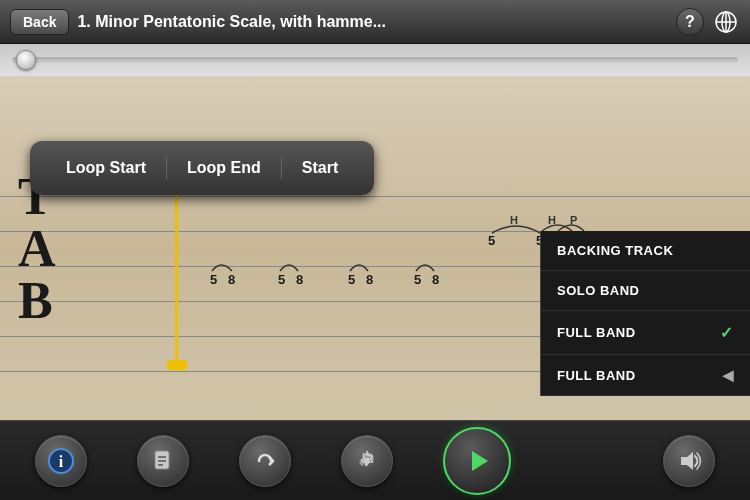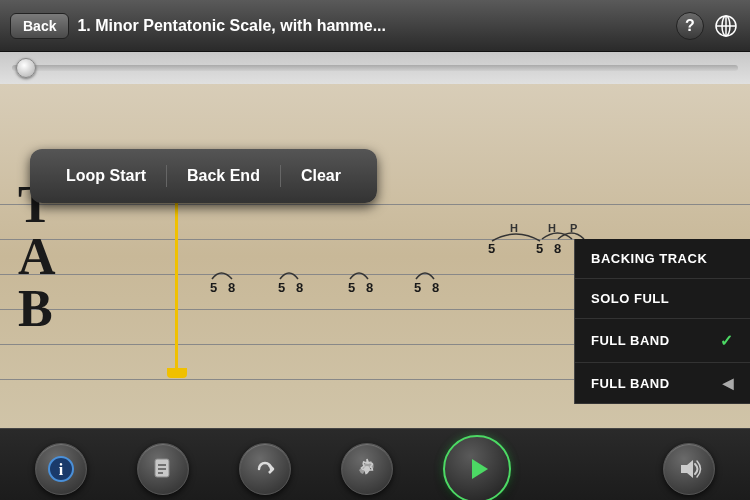"Back" #top-bar { height: 52px -> 44px }
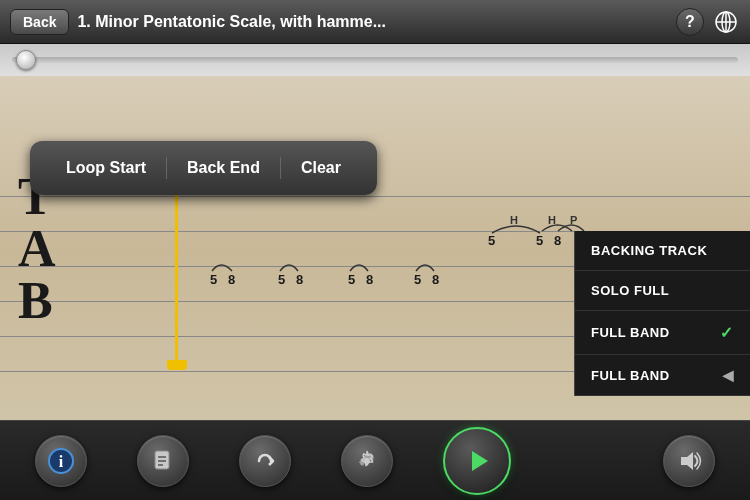"Back End" button.loop-btn { text: Back -> Loop }
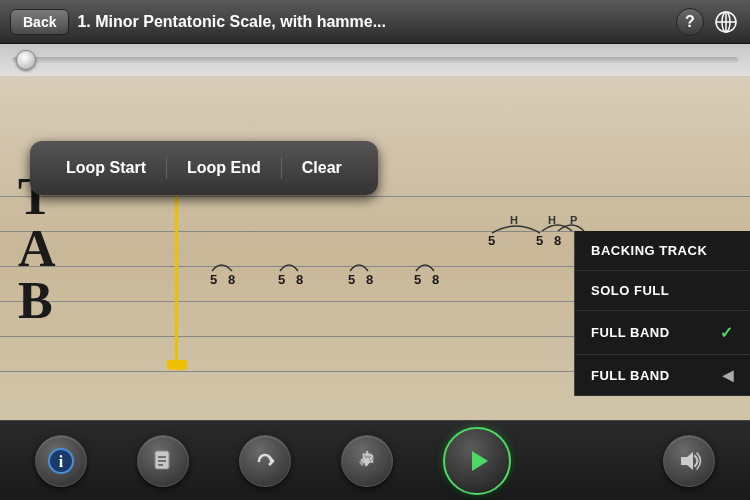"Clear" button.loop-btn { text: Clear -> Start }
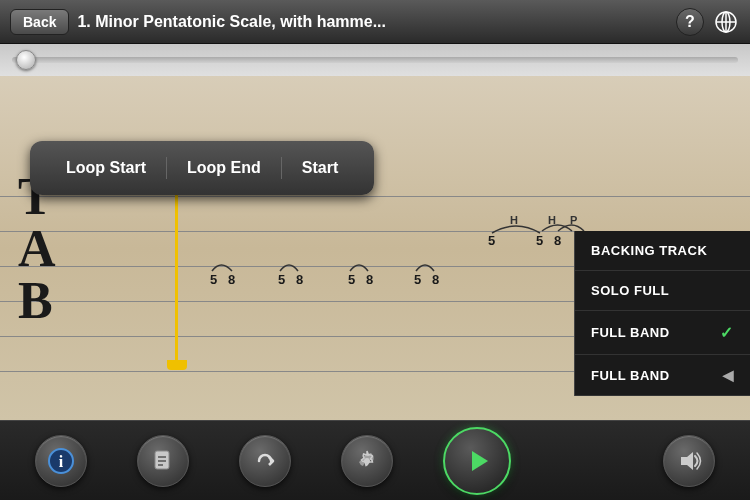"BACKING TRACK" #track-panel { width: 176px -> 210px }
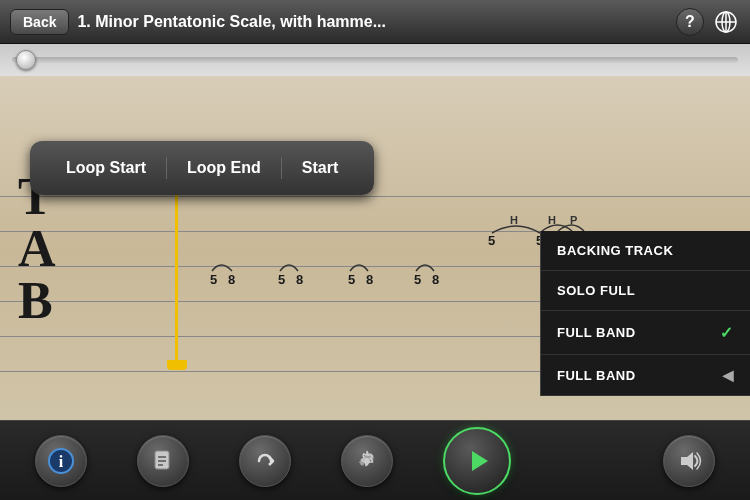"SOLO FULL" span { text: FULL -> BAND }
